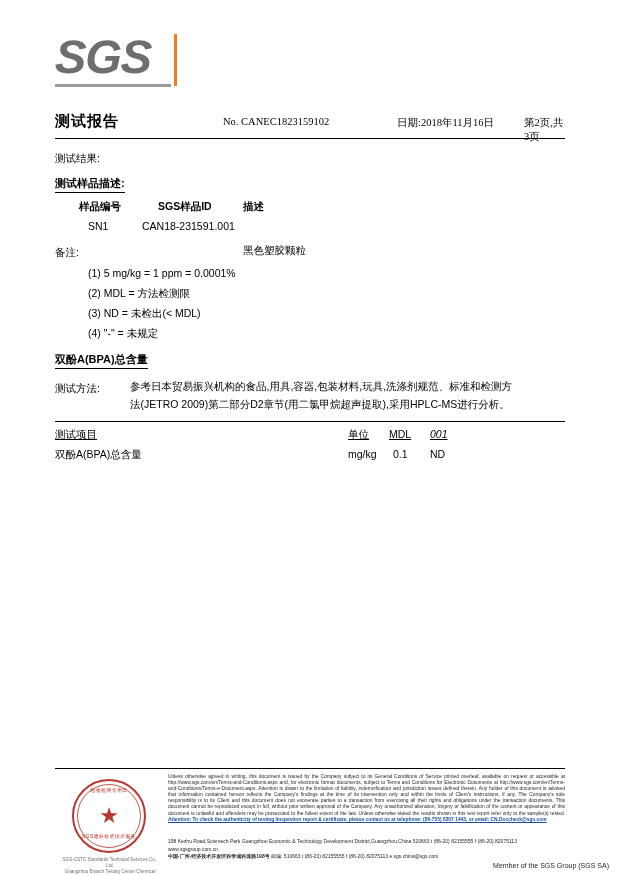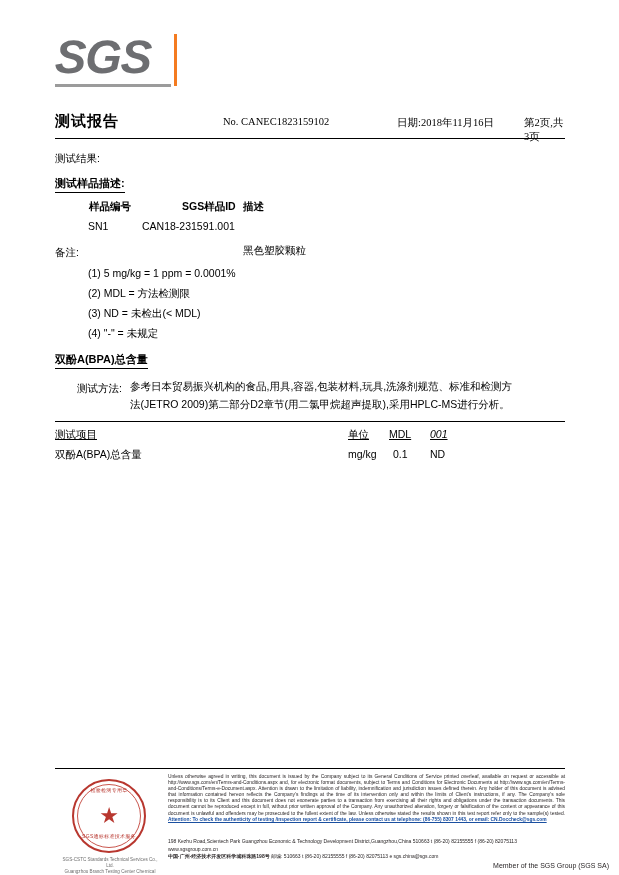"样品编号" .sample-hdr-1 { left: 89px -> 79px }
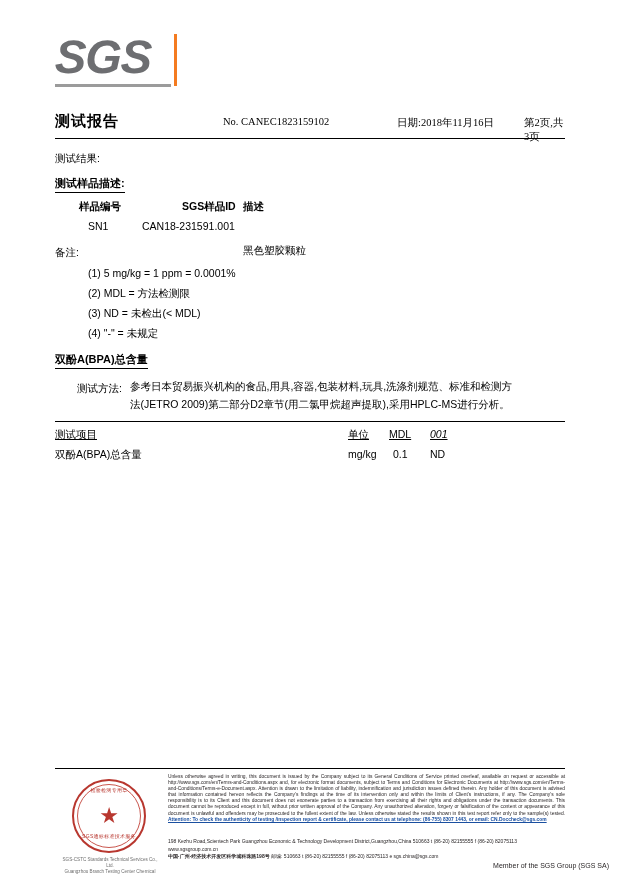"SGS样品ID" .sample-hdr-2 { margin-left: 24px -> none }
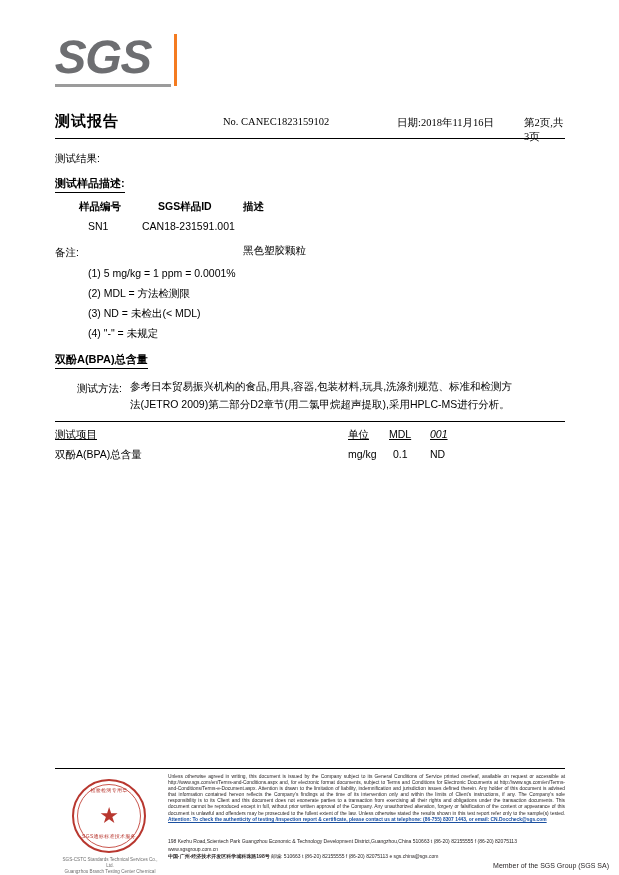"测试方法:" div.t { margin-left: 22px -> none }
